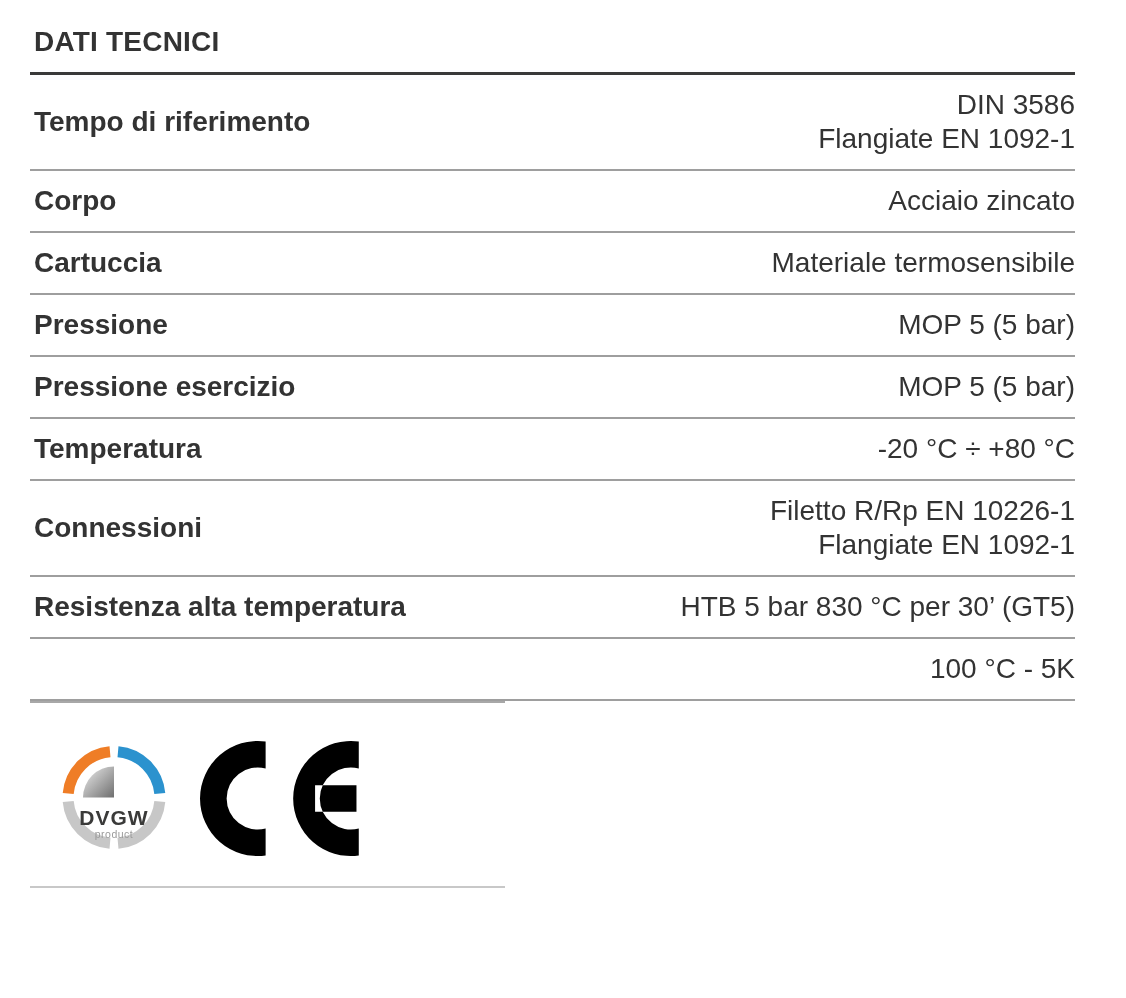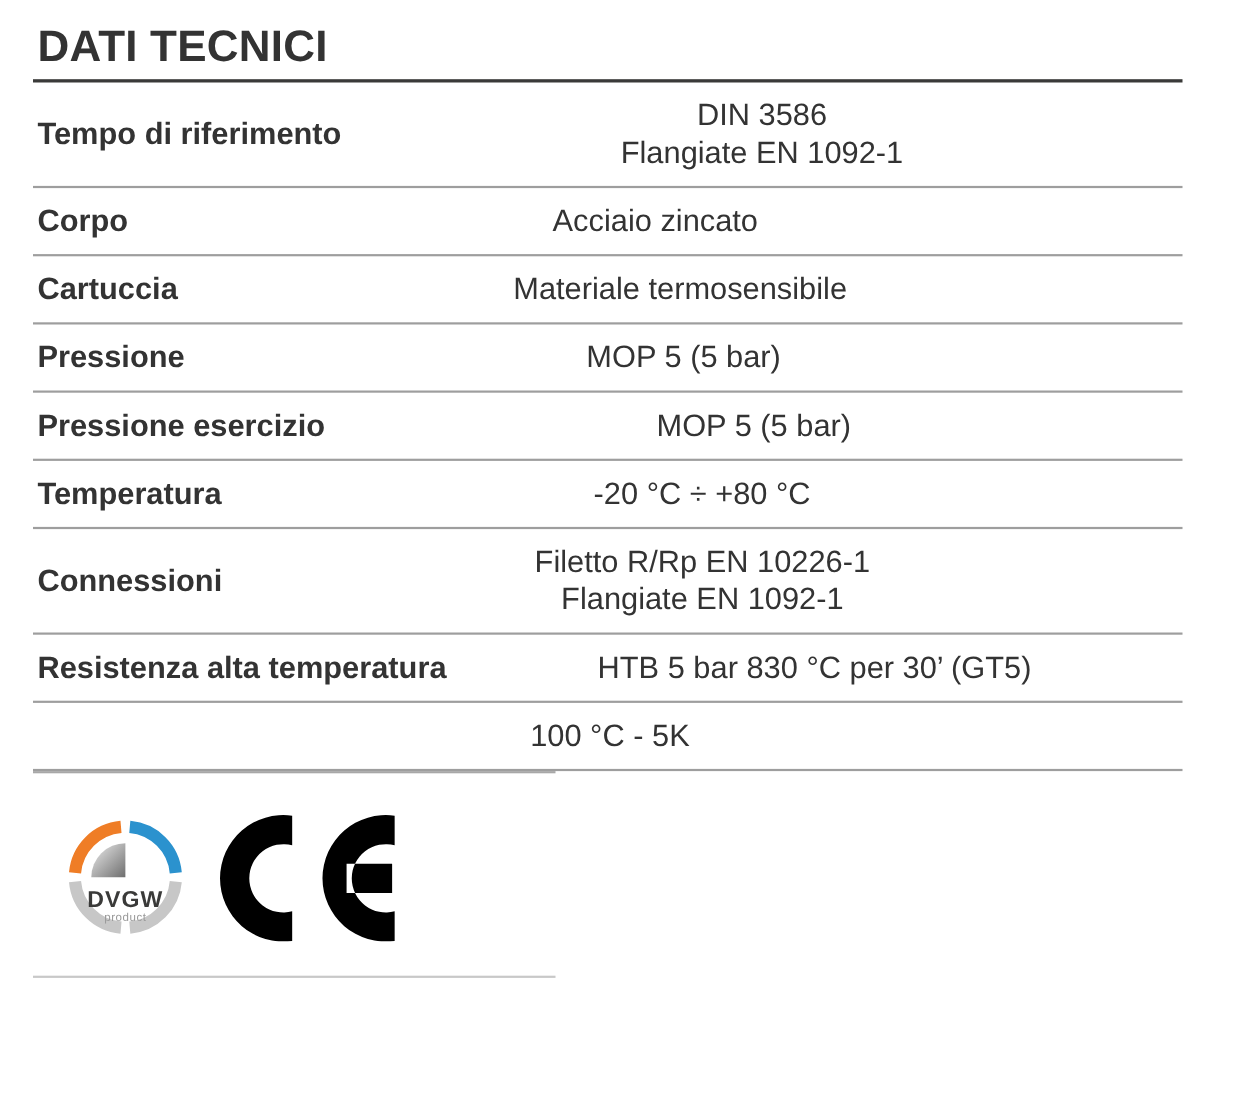"DATI TECNICI" .page-title { font-size: 40px -> 28px }
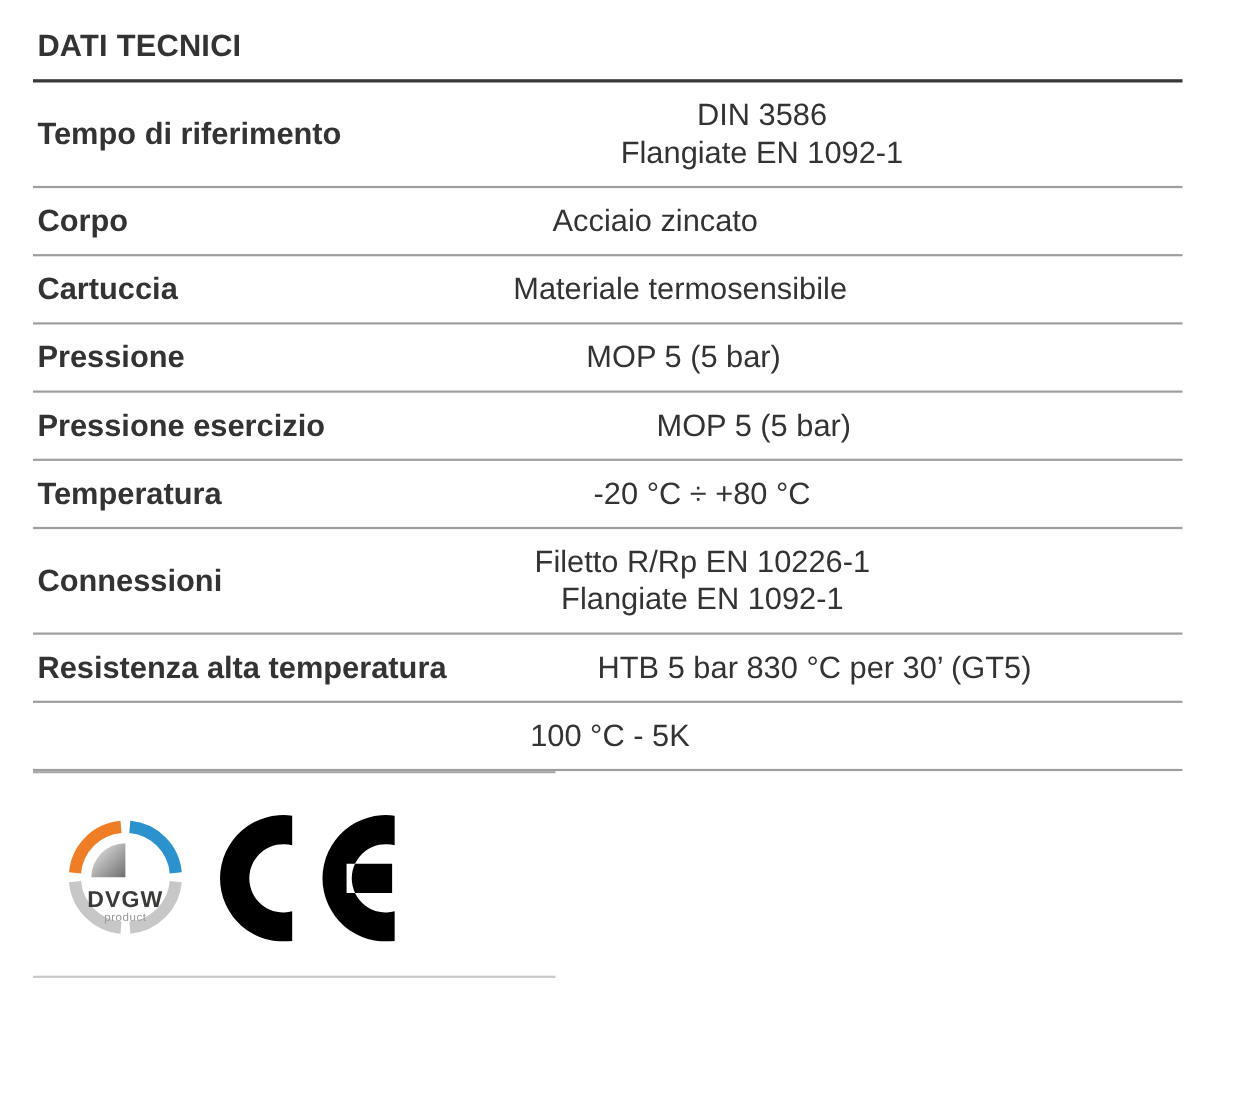"DIN 3586" .value-line { text-align: center -> none }
